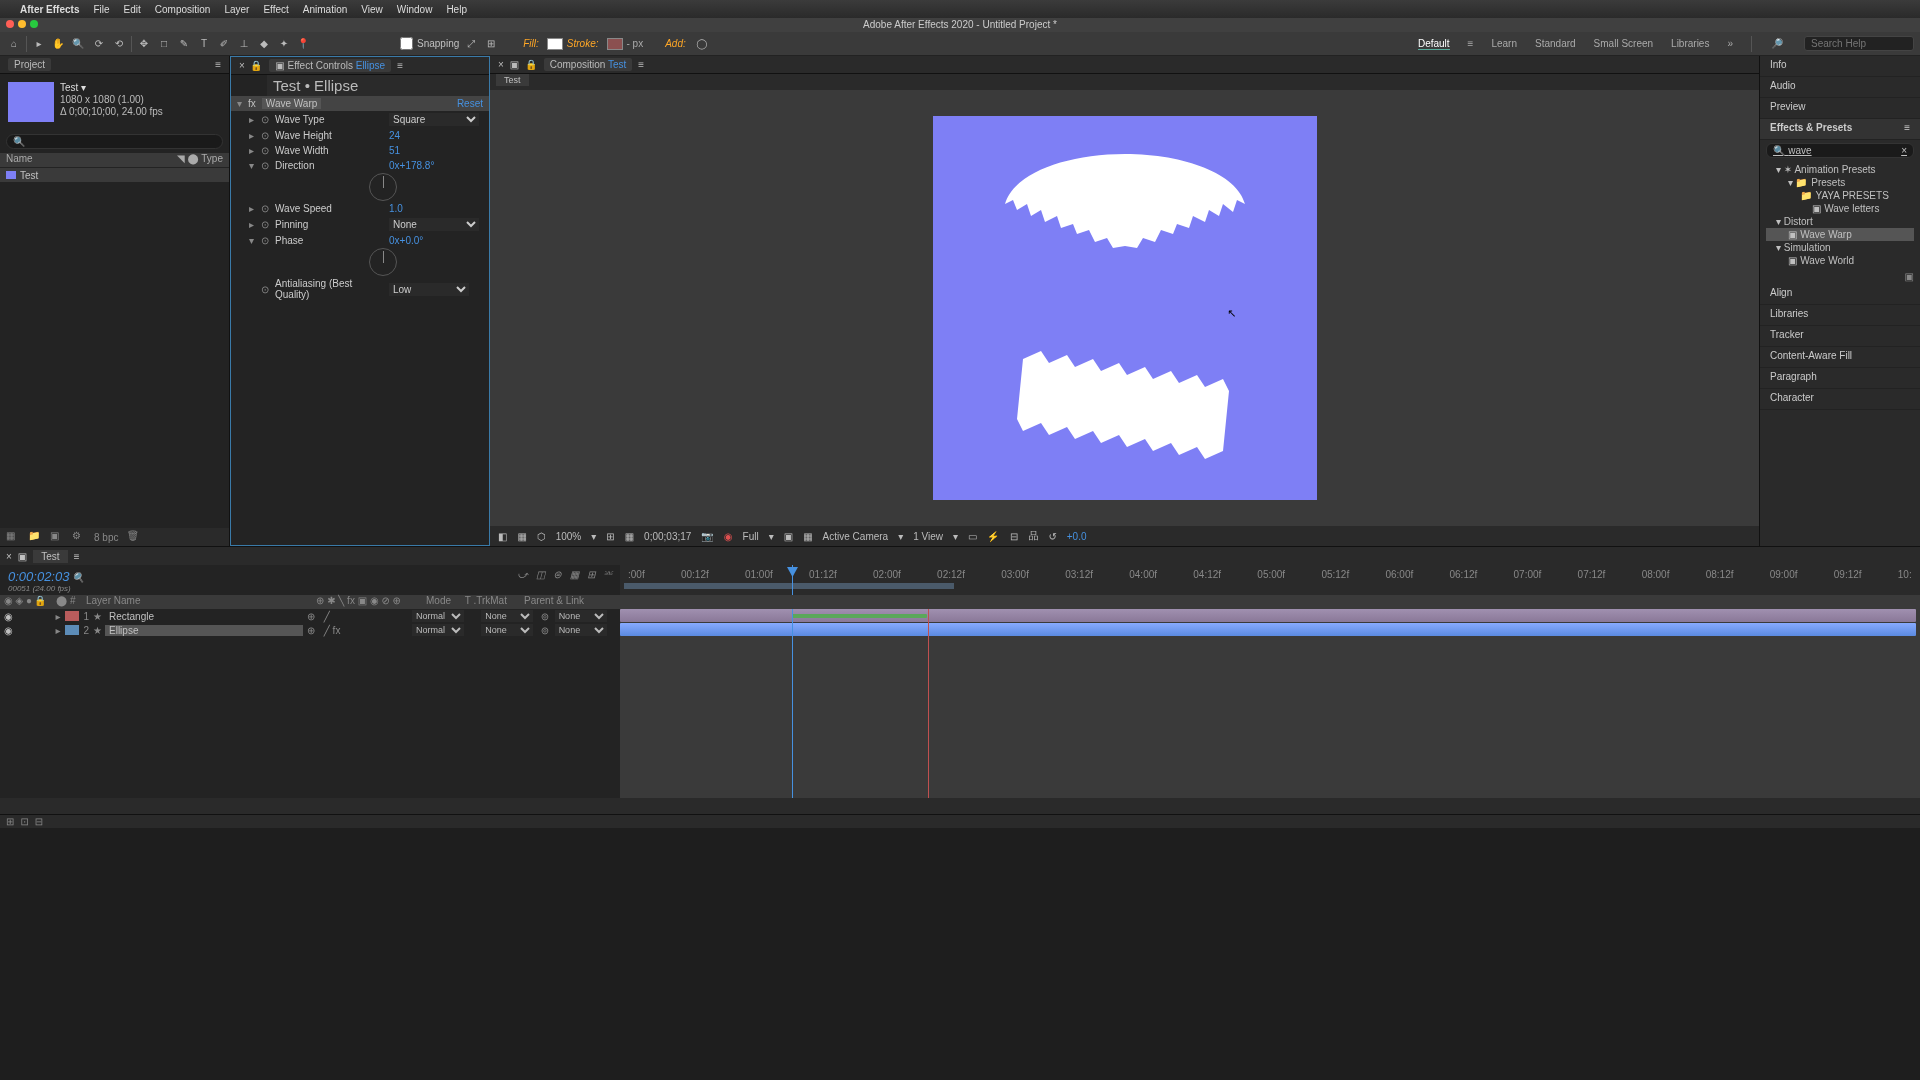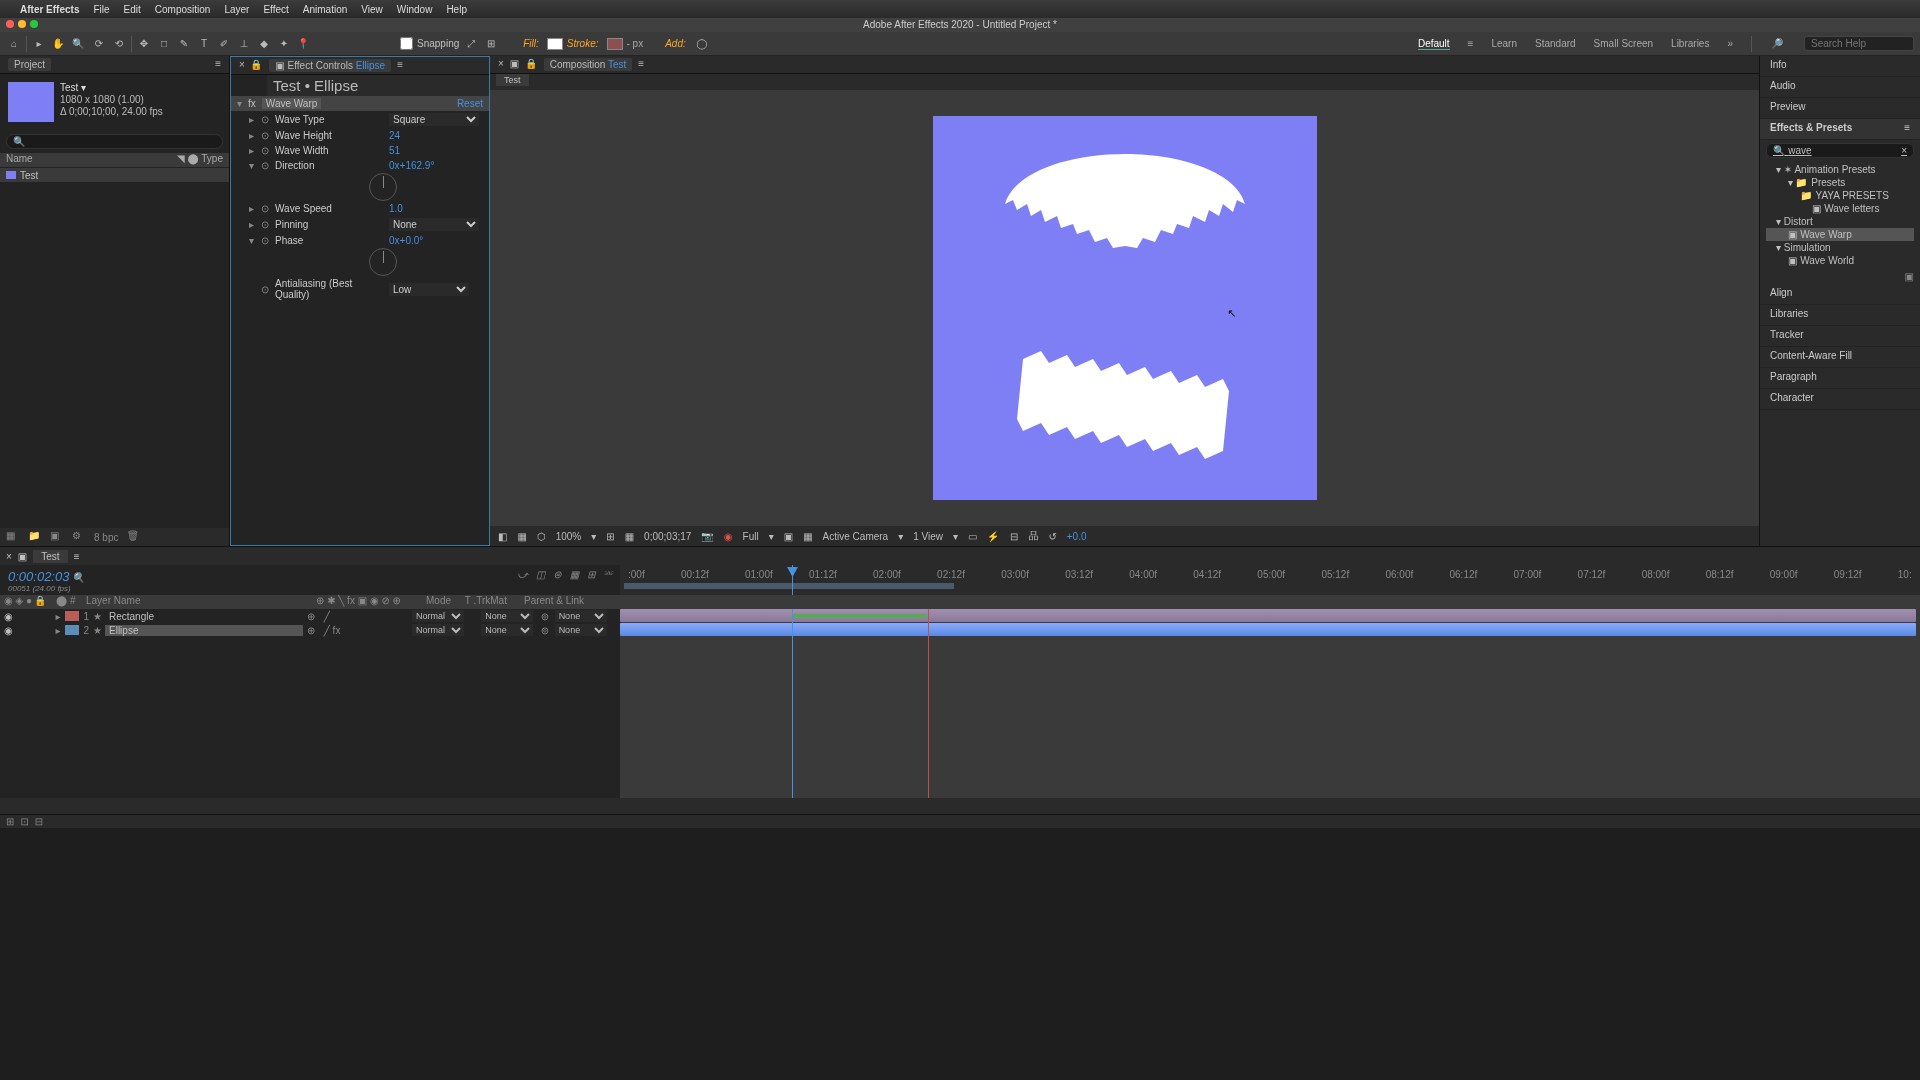"Project" .panel-title { align-items: none -> center }
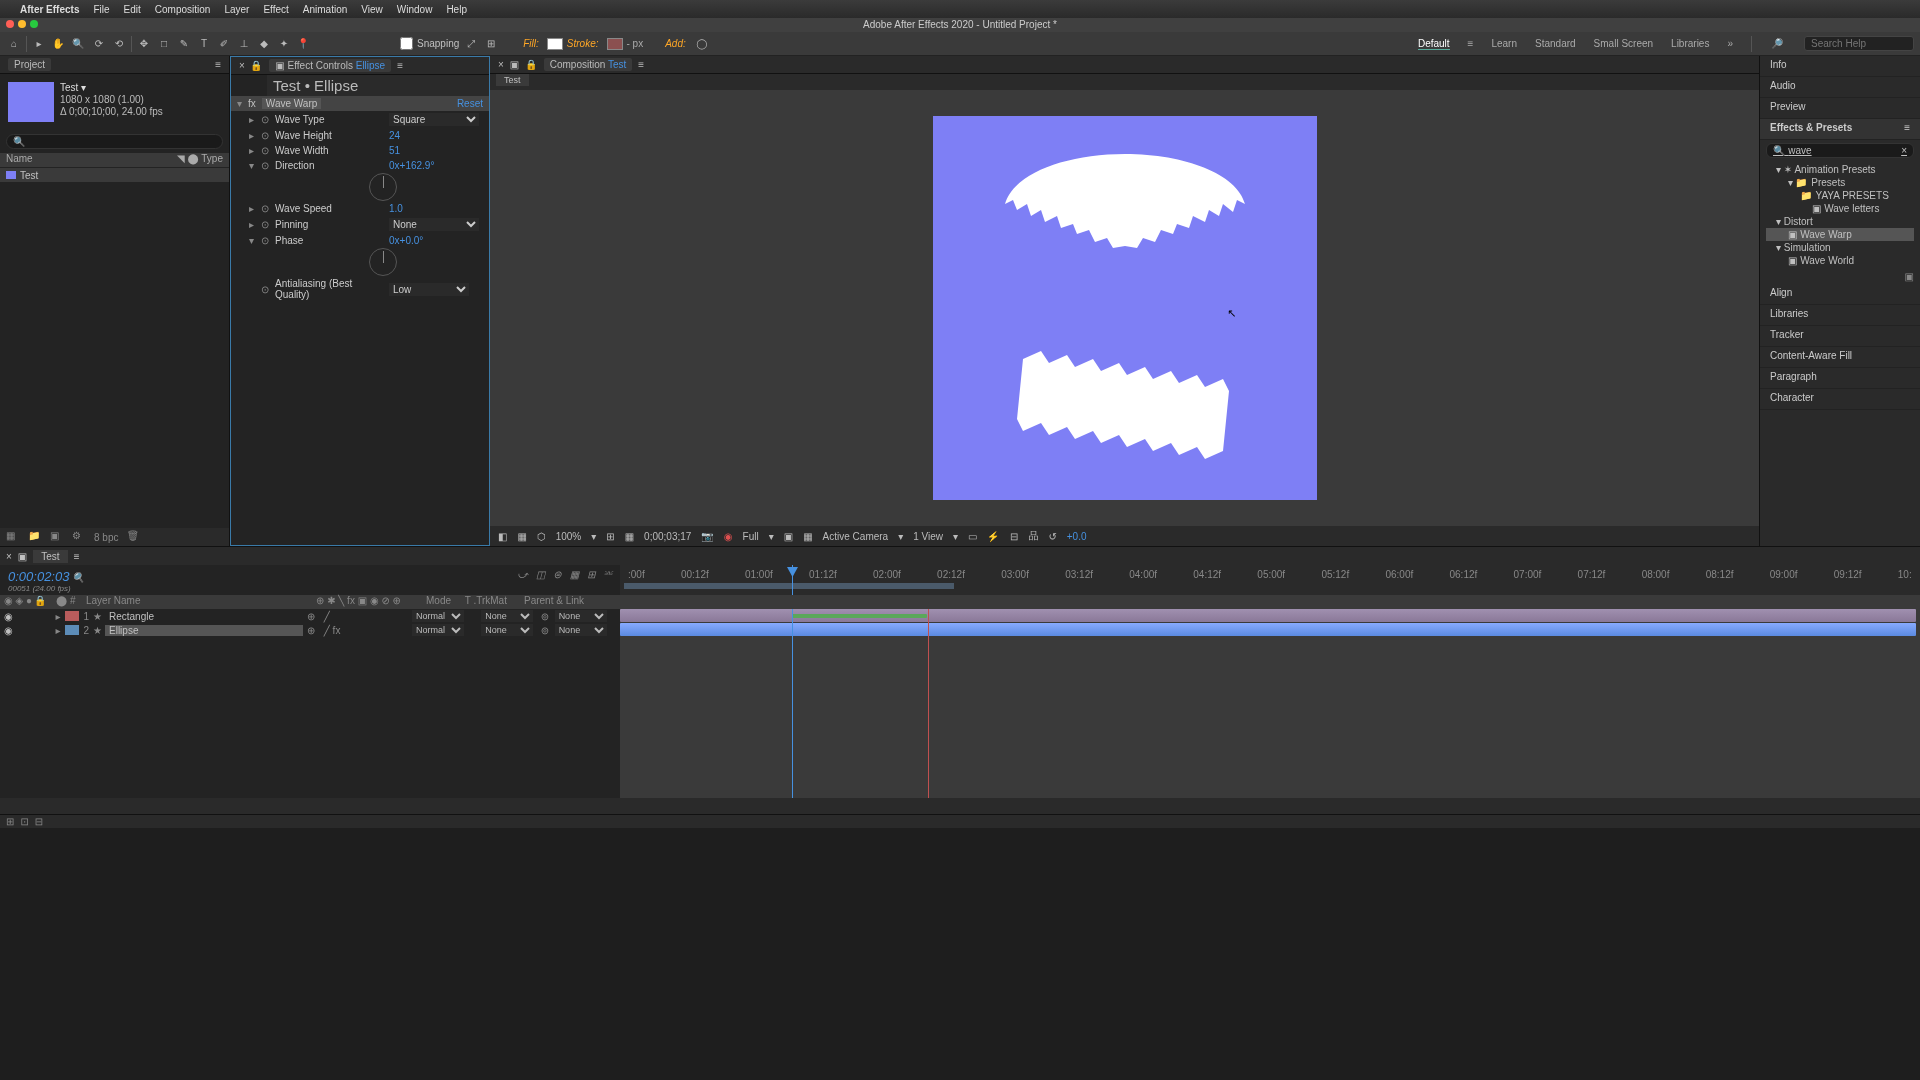"0x+162.9°" span.val { text: 0x+162.9 -> 0x+178.8 }
